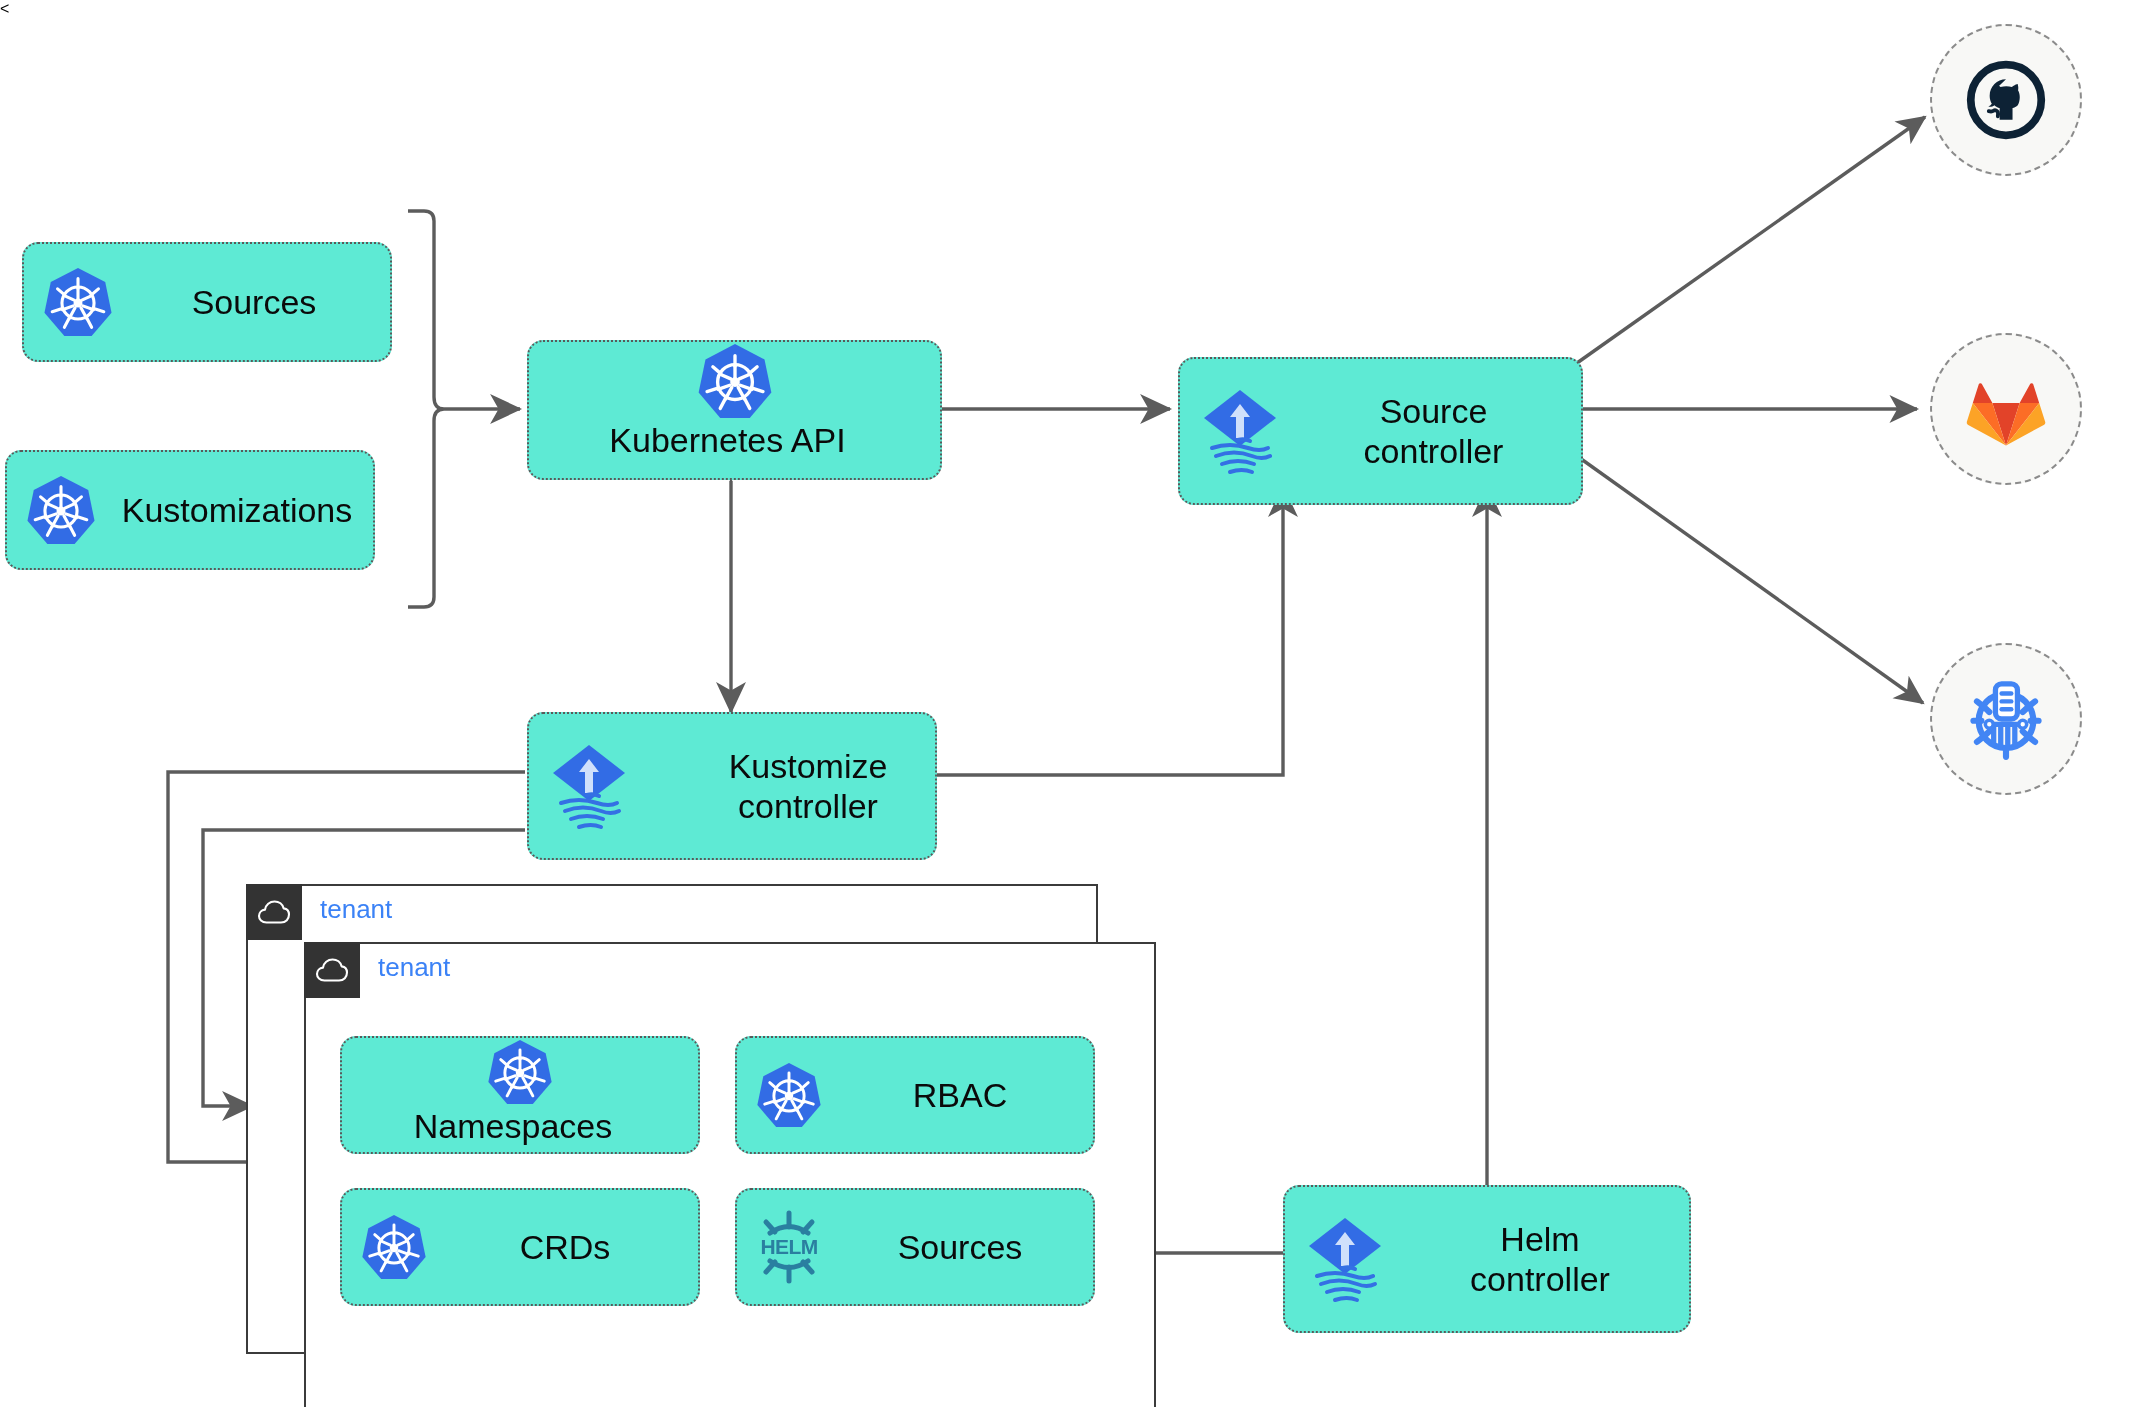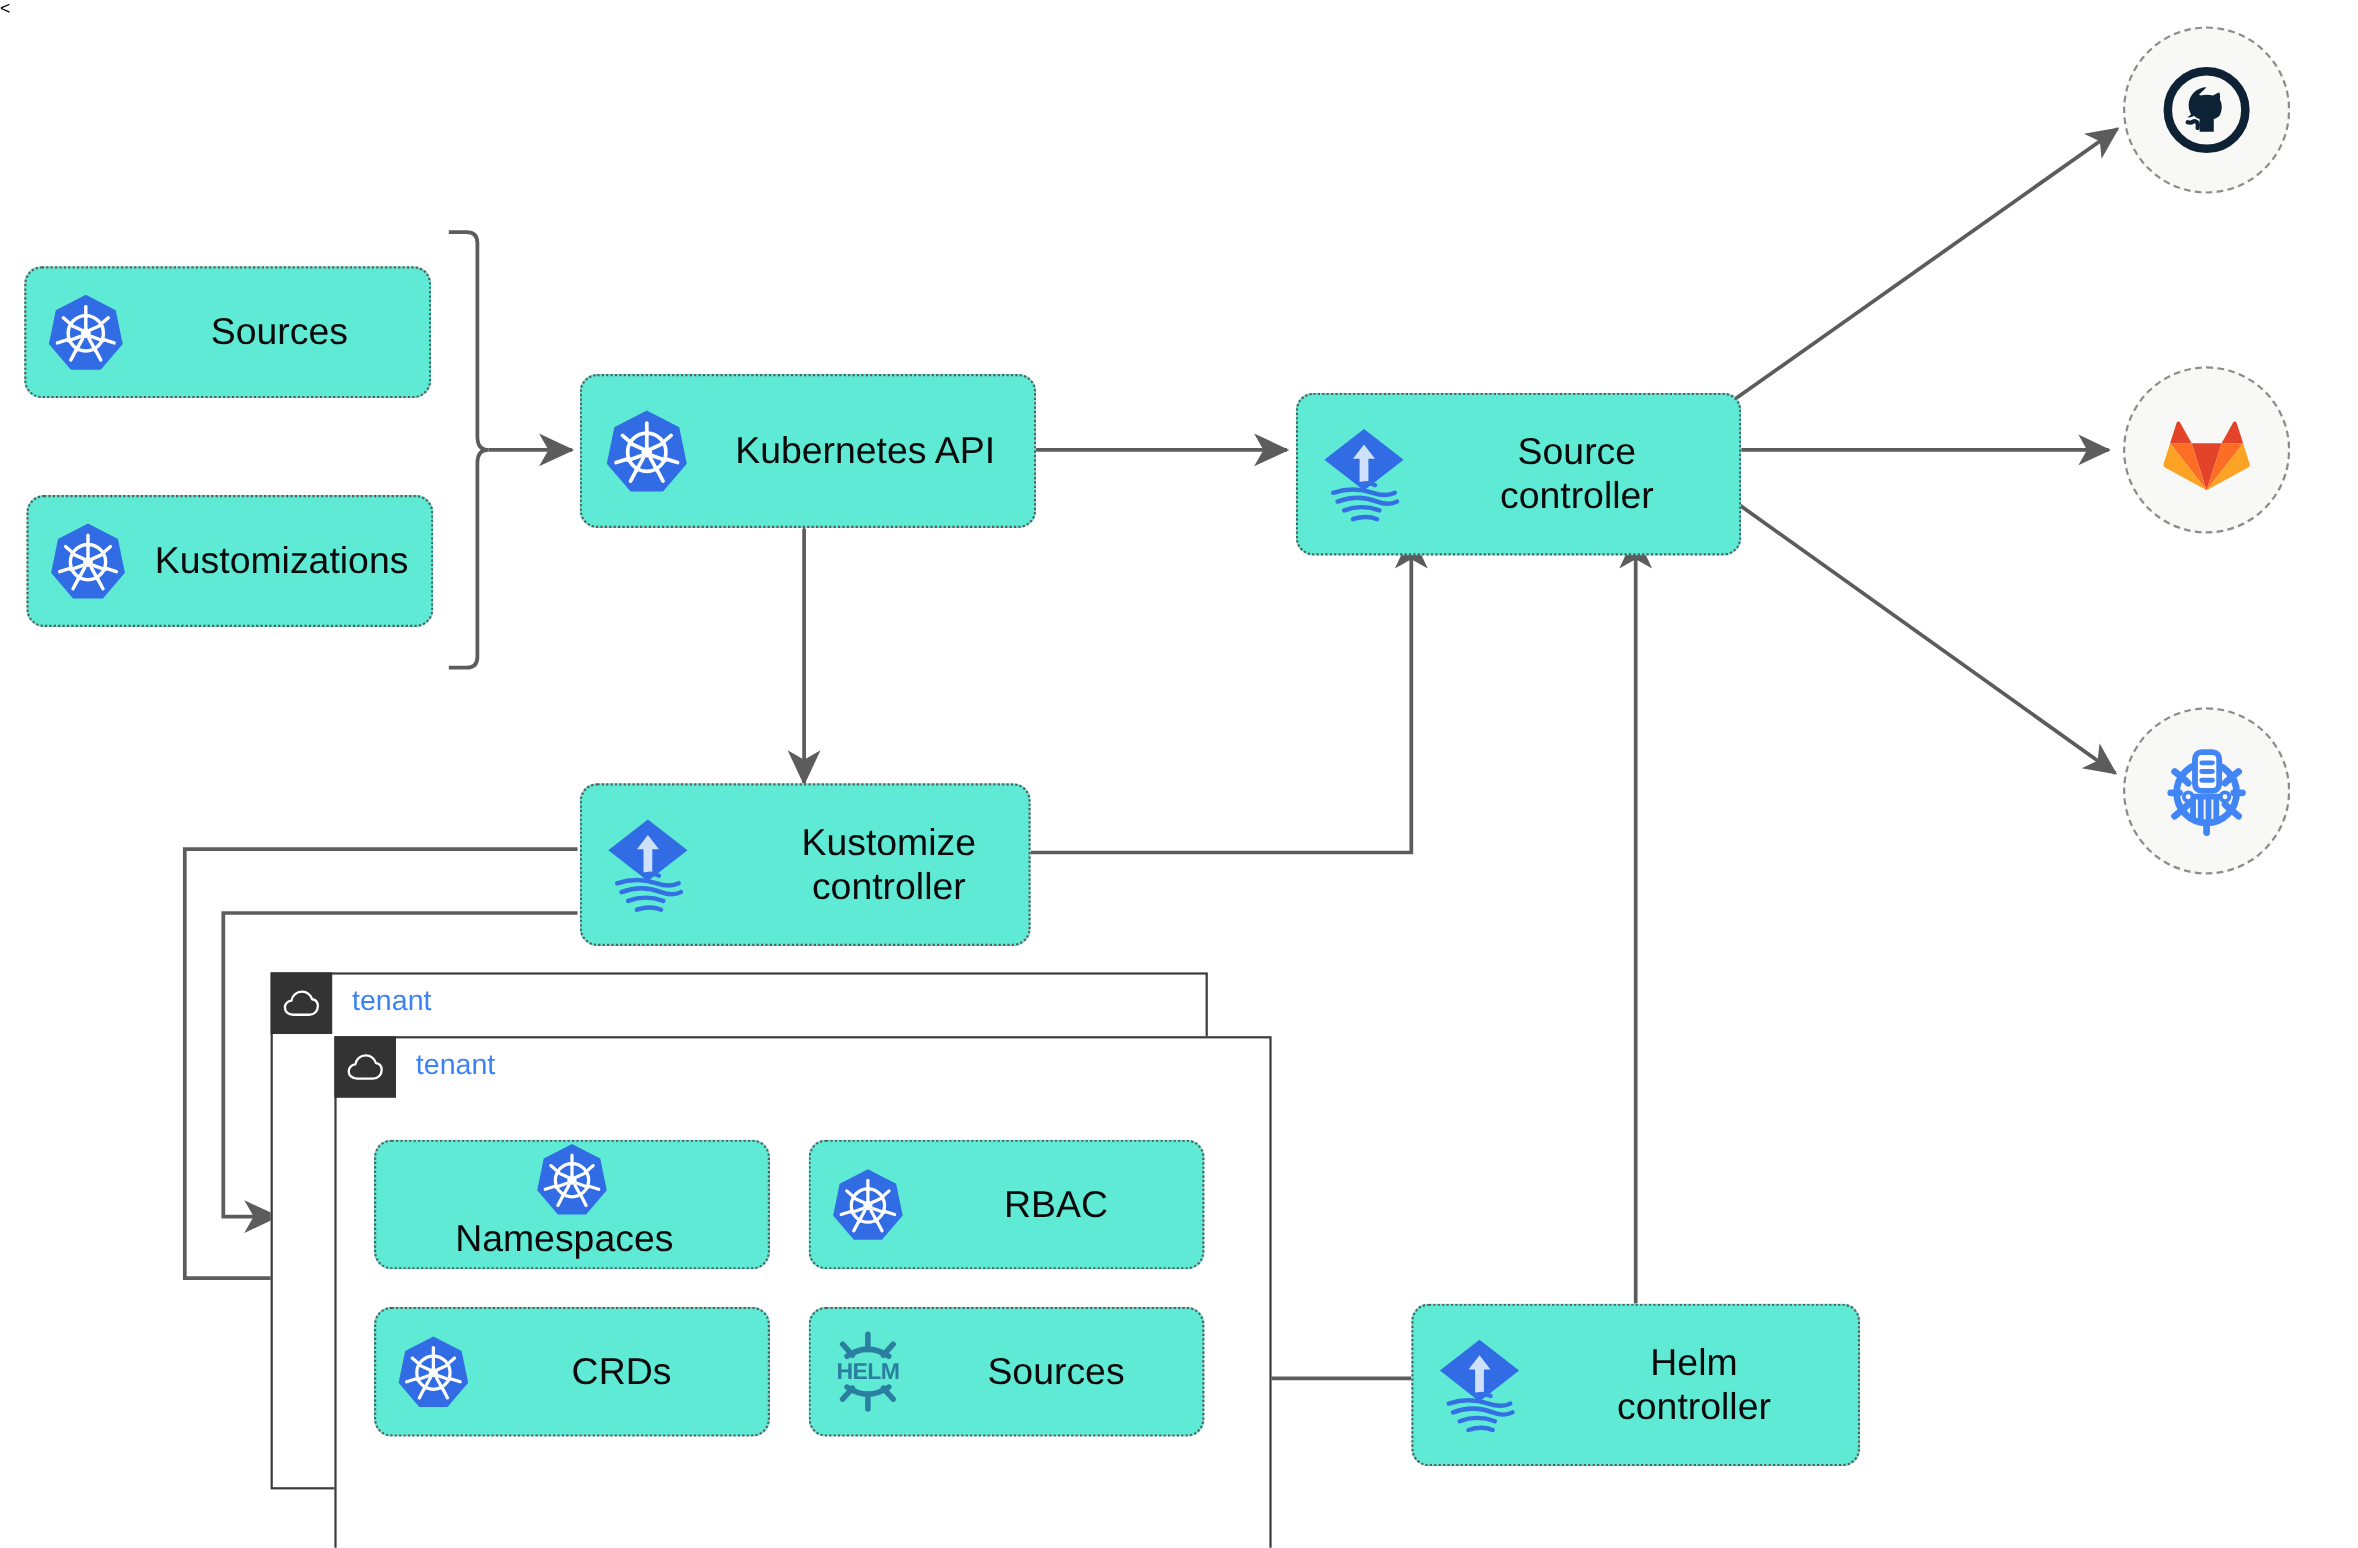"Kubernetes API" div.node { flex-direction: none -> column }
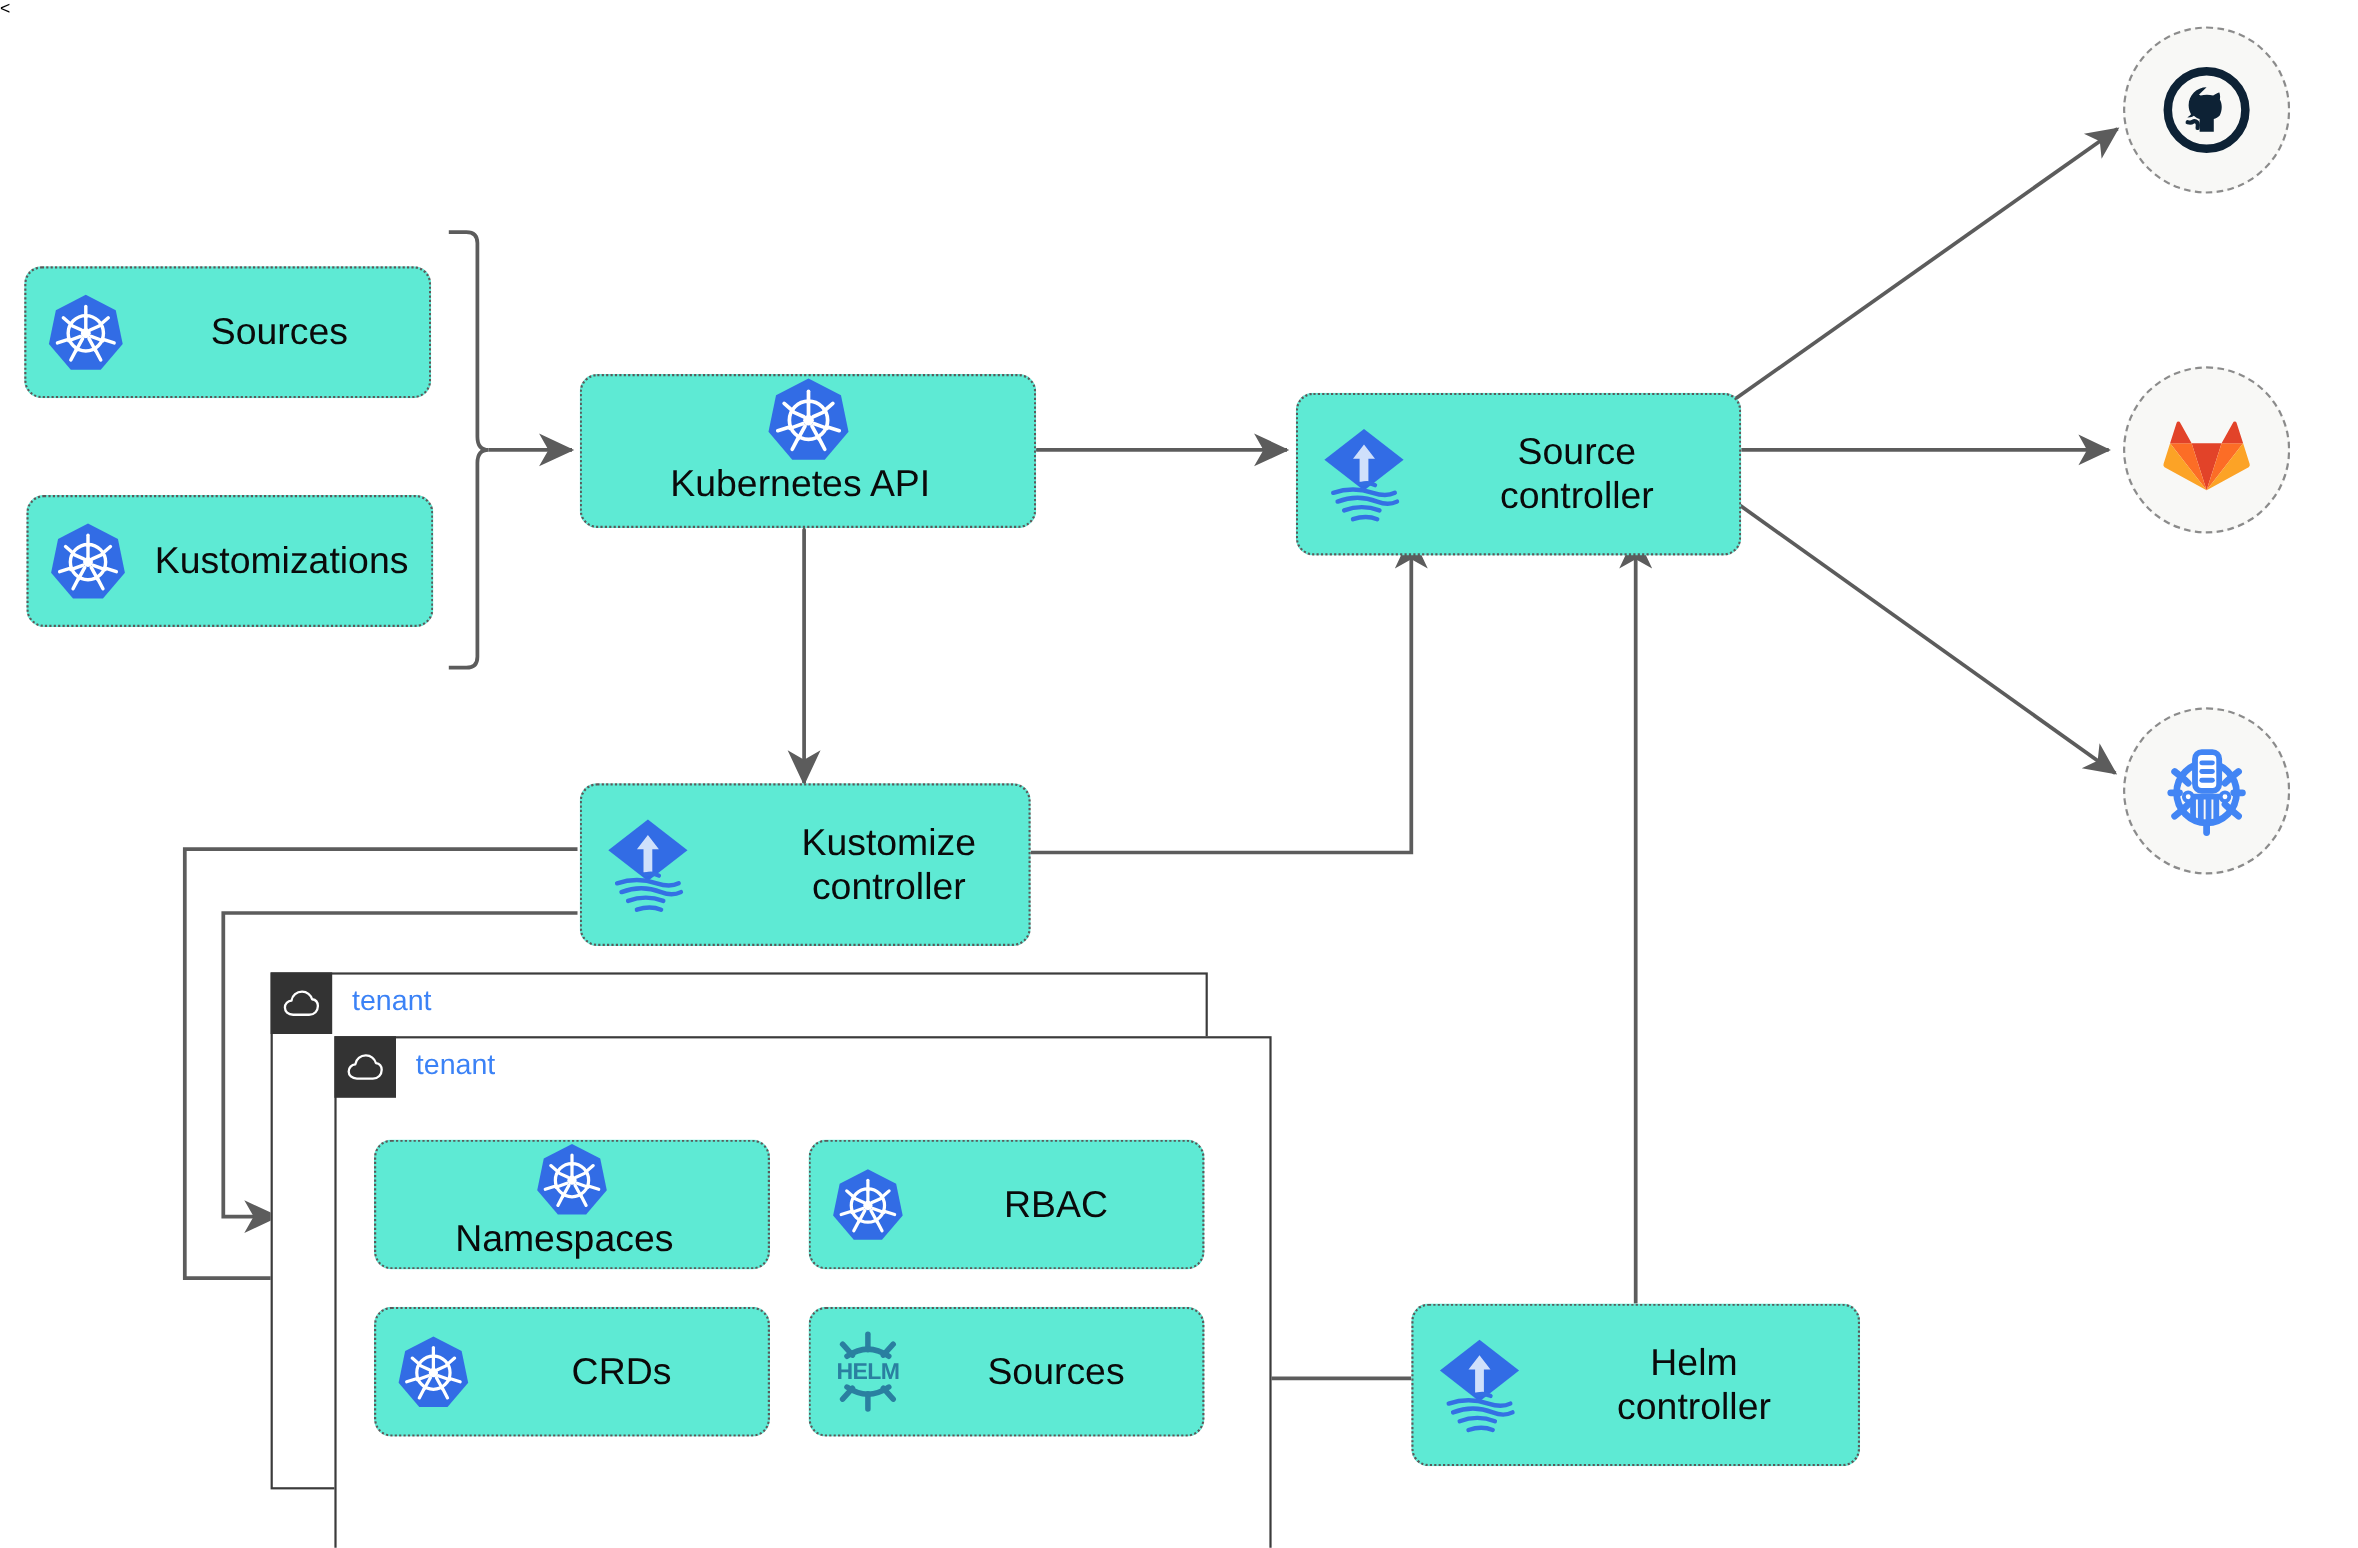"Kustomizations" div.node { left: 24px -> 5px }
